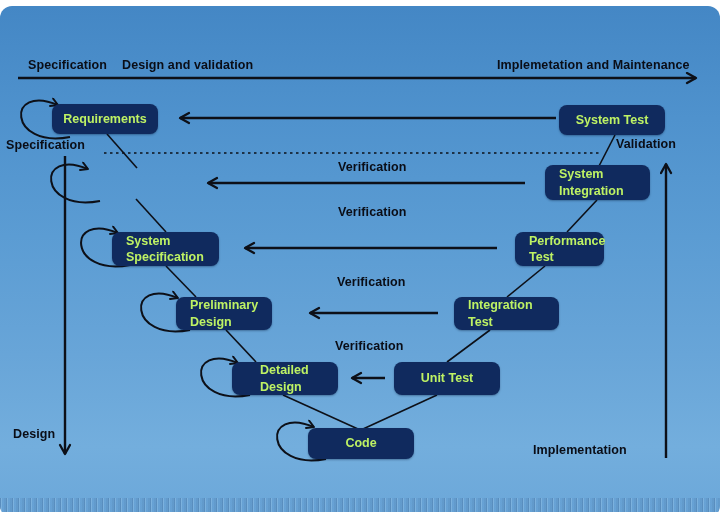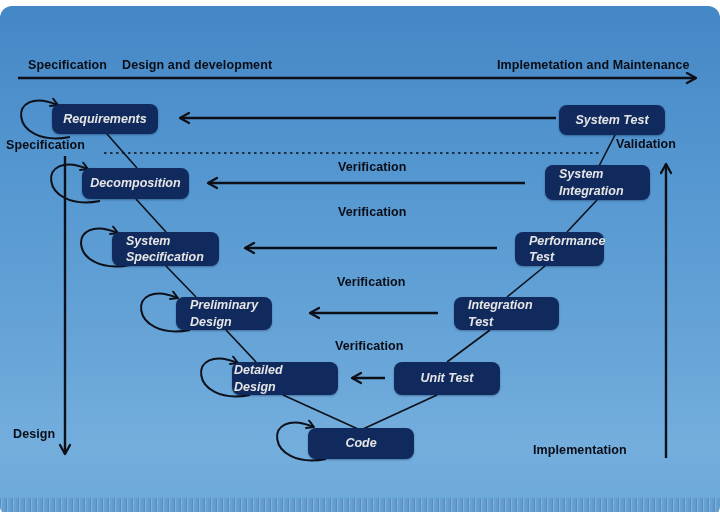"Design and development" div.lbl { text: development -> validation }
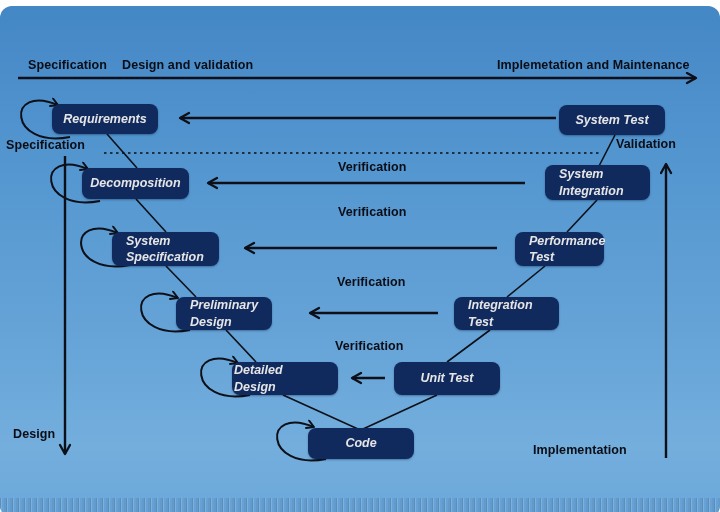"Requirements" .box { color: #e5e5e5 -> #bef264; font-style: italic -> none }
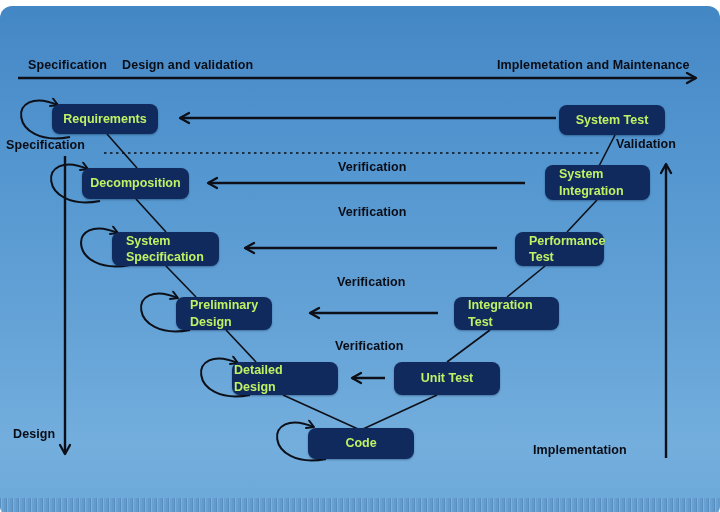"Decomposition" div.box { html: <div>Decomposition</div> -> none }
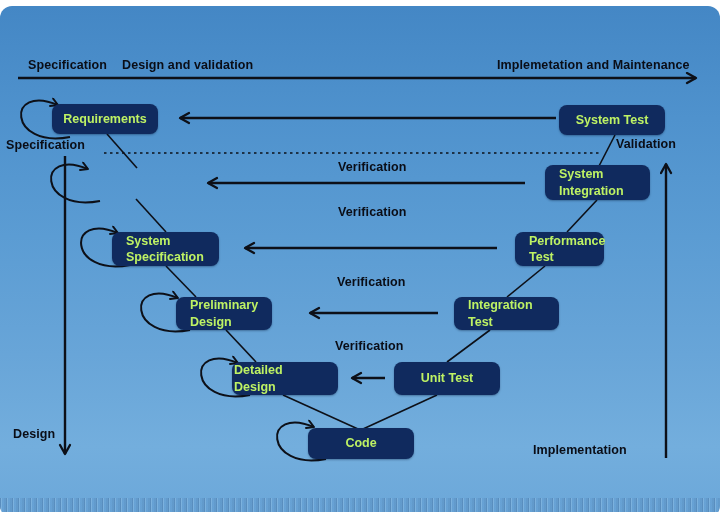"Detailed" div.box { padding-left: 2px -> 28px }
